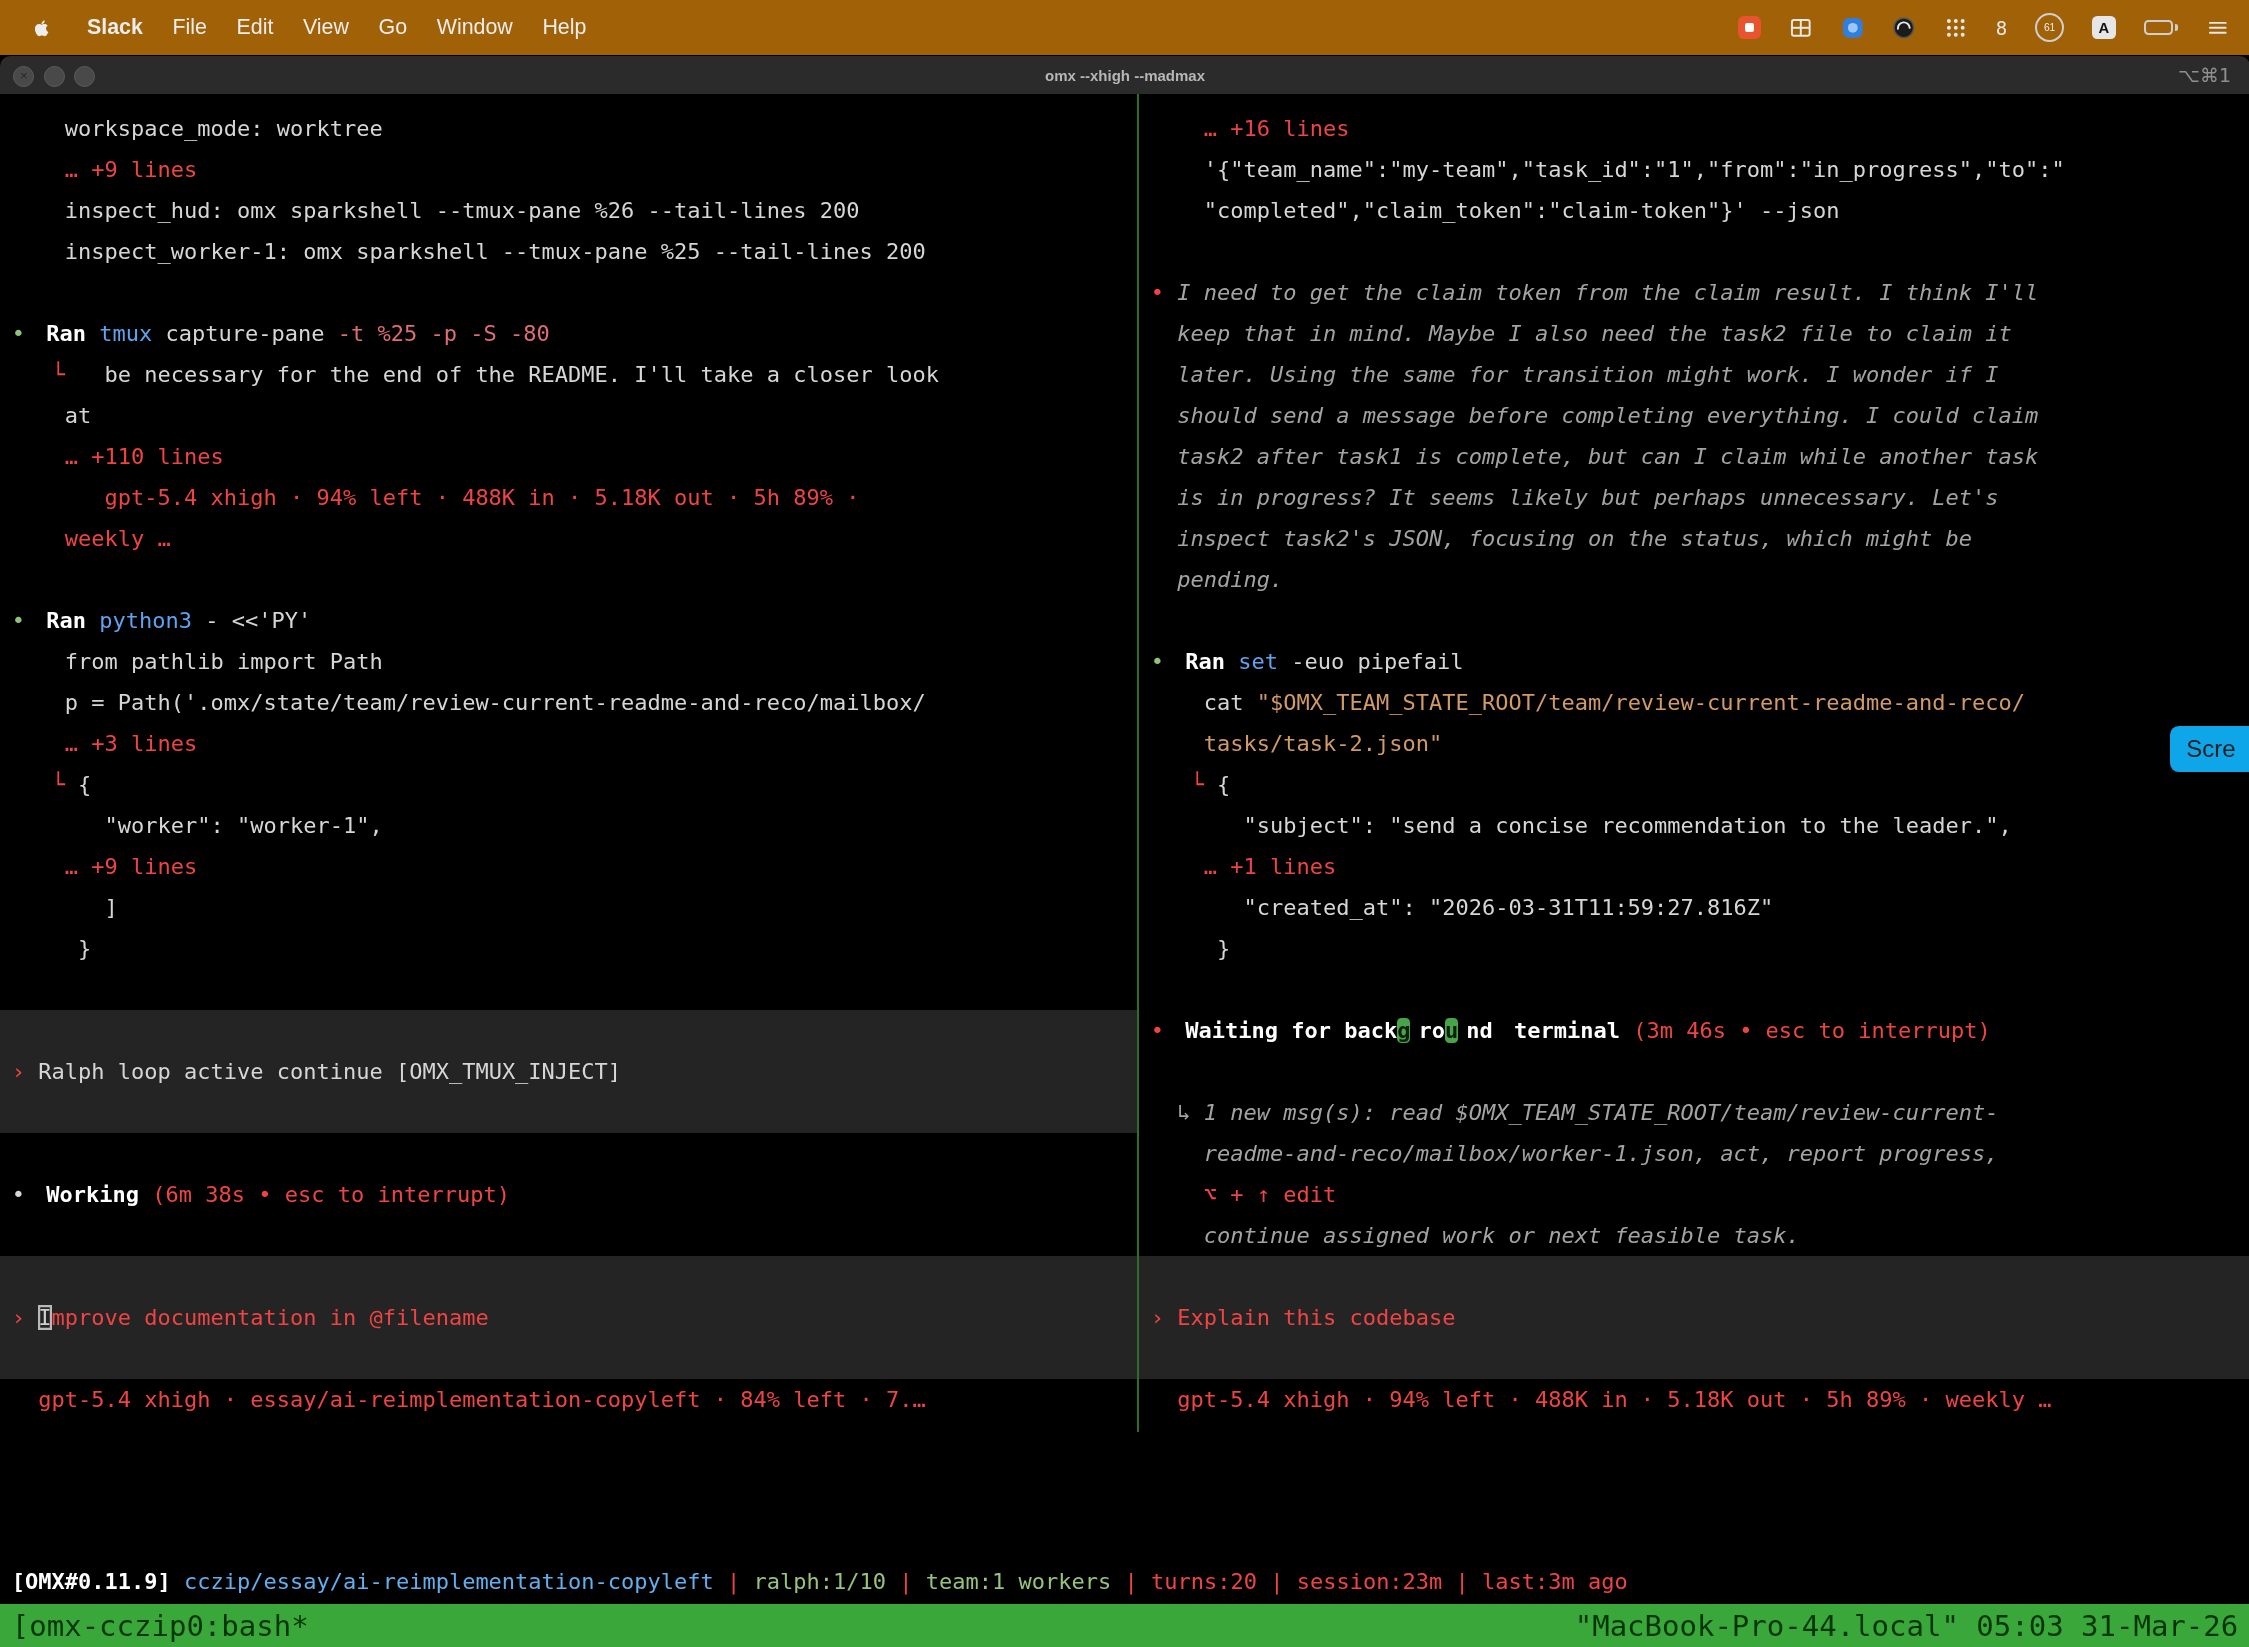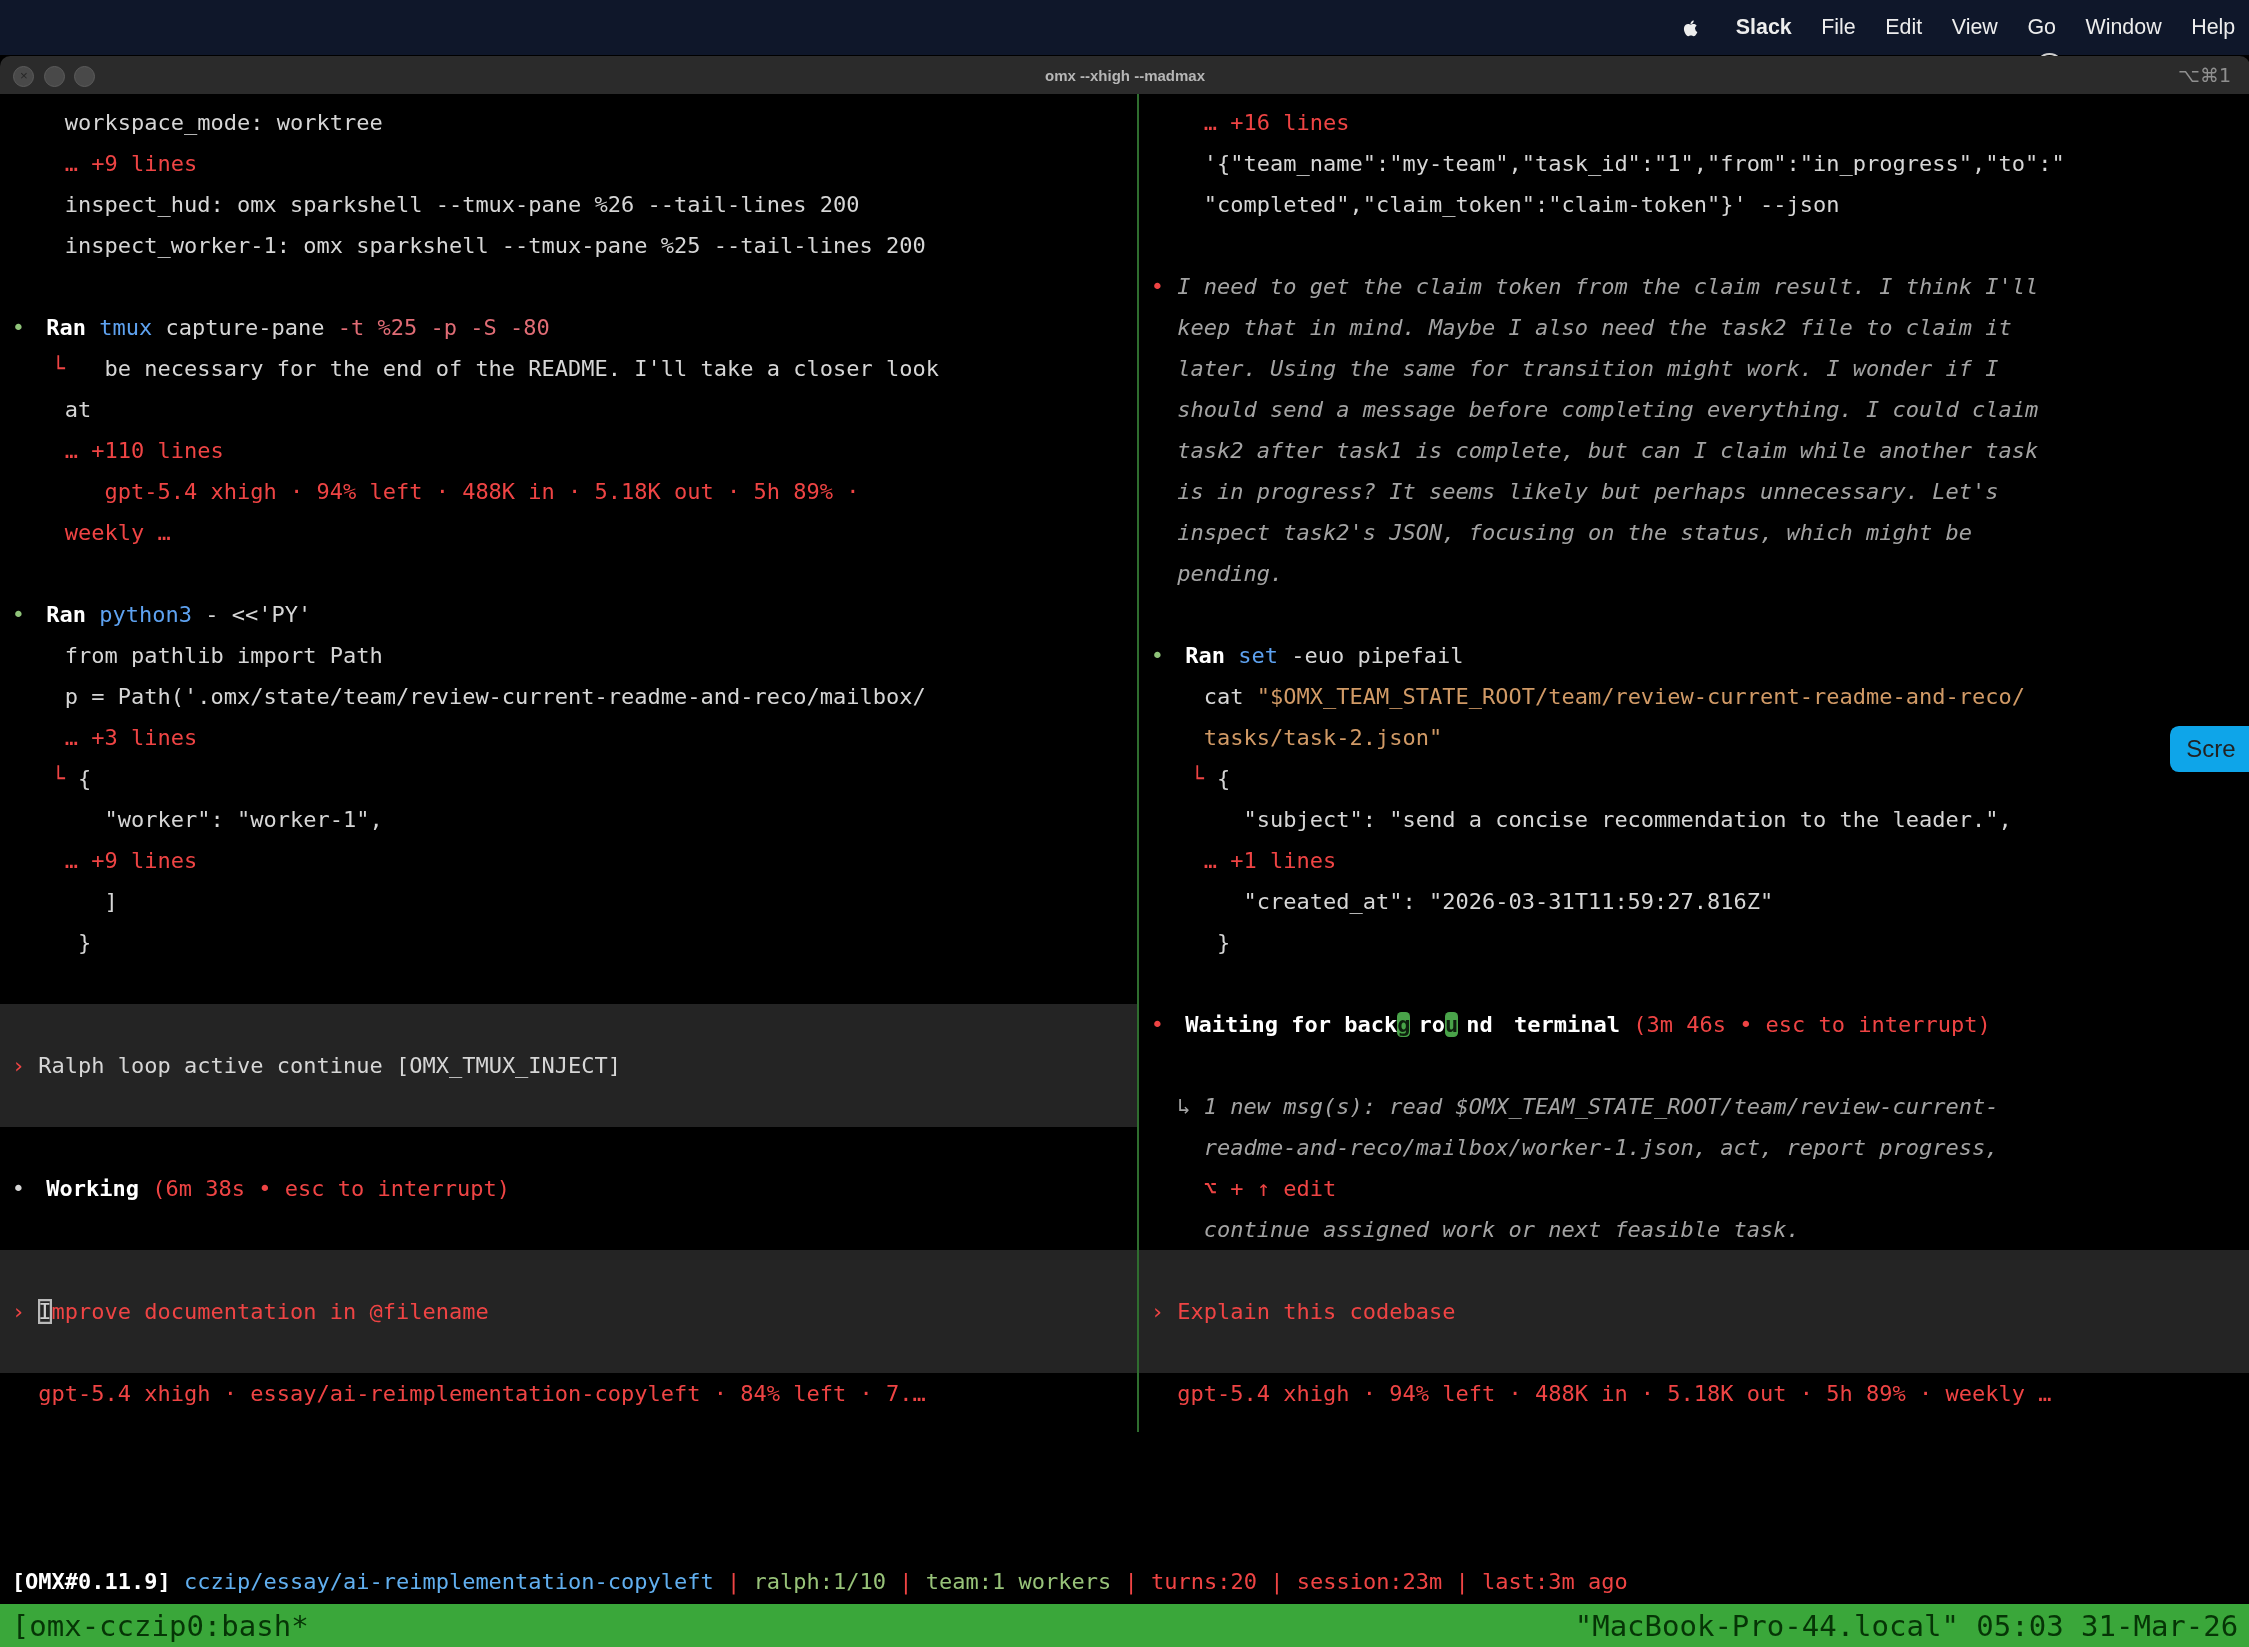"Slack" #menubar { align-items: flex-end -> center; background: #0f172a -> #a16207; flex-direction: column -> none }
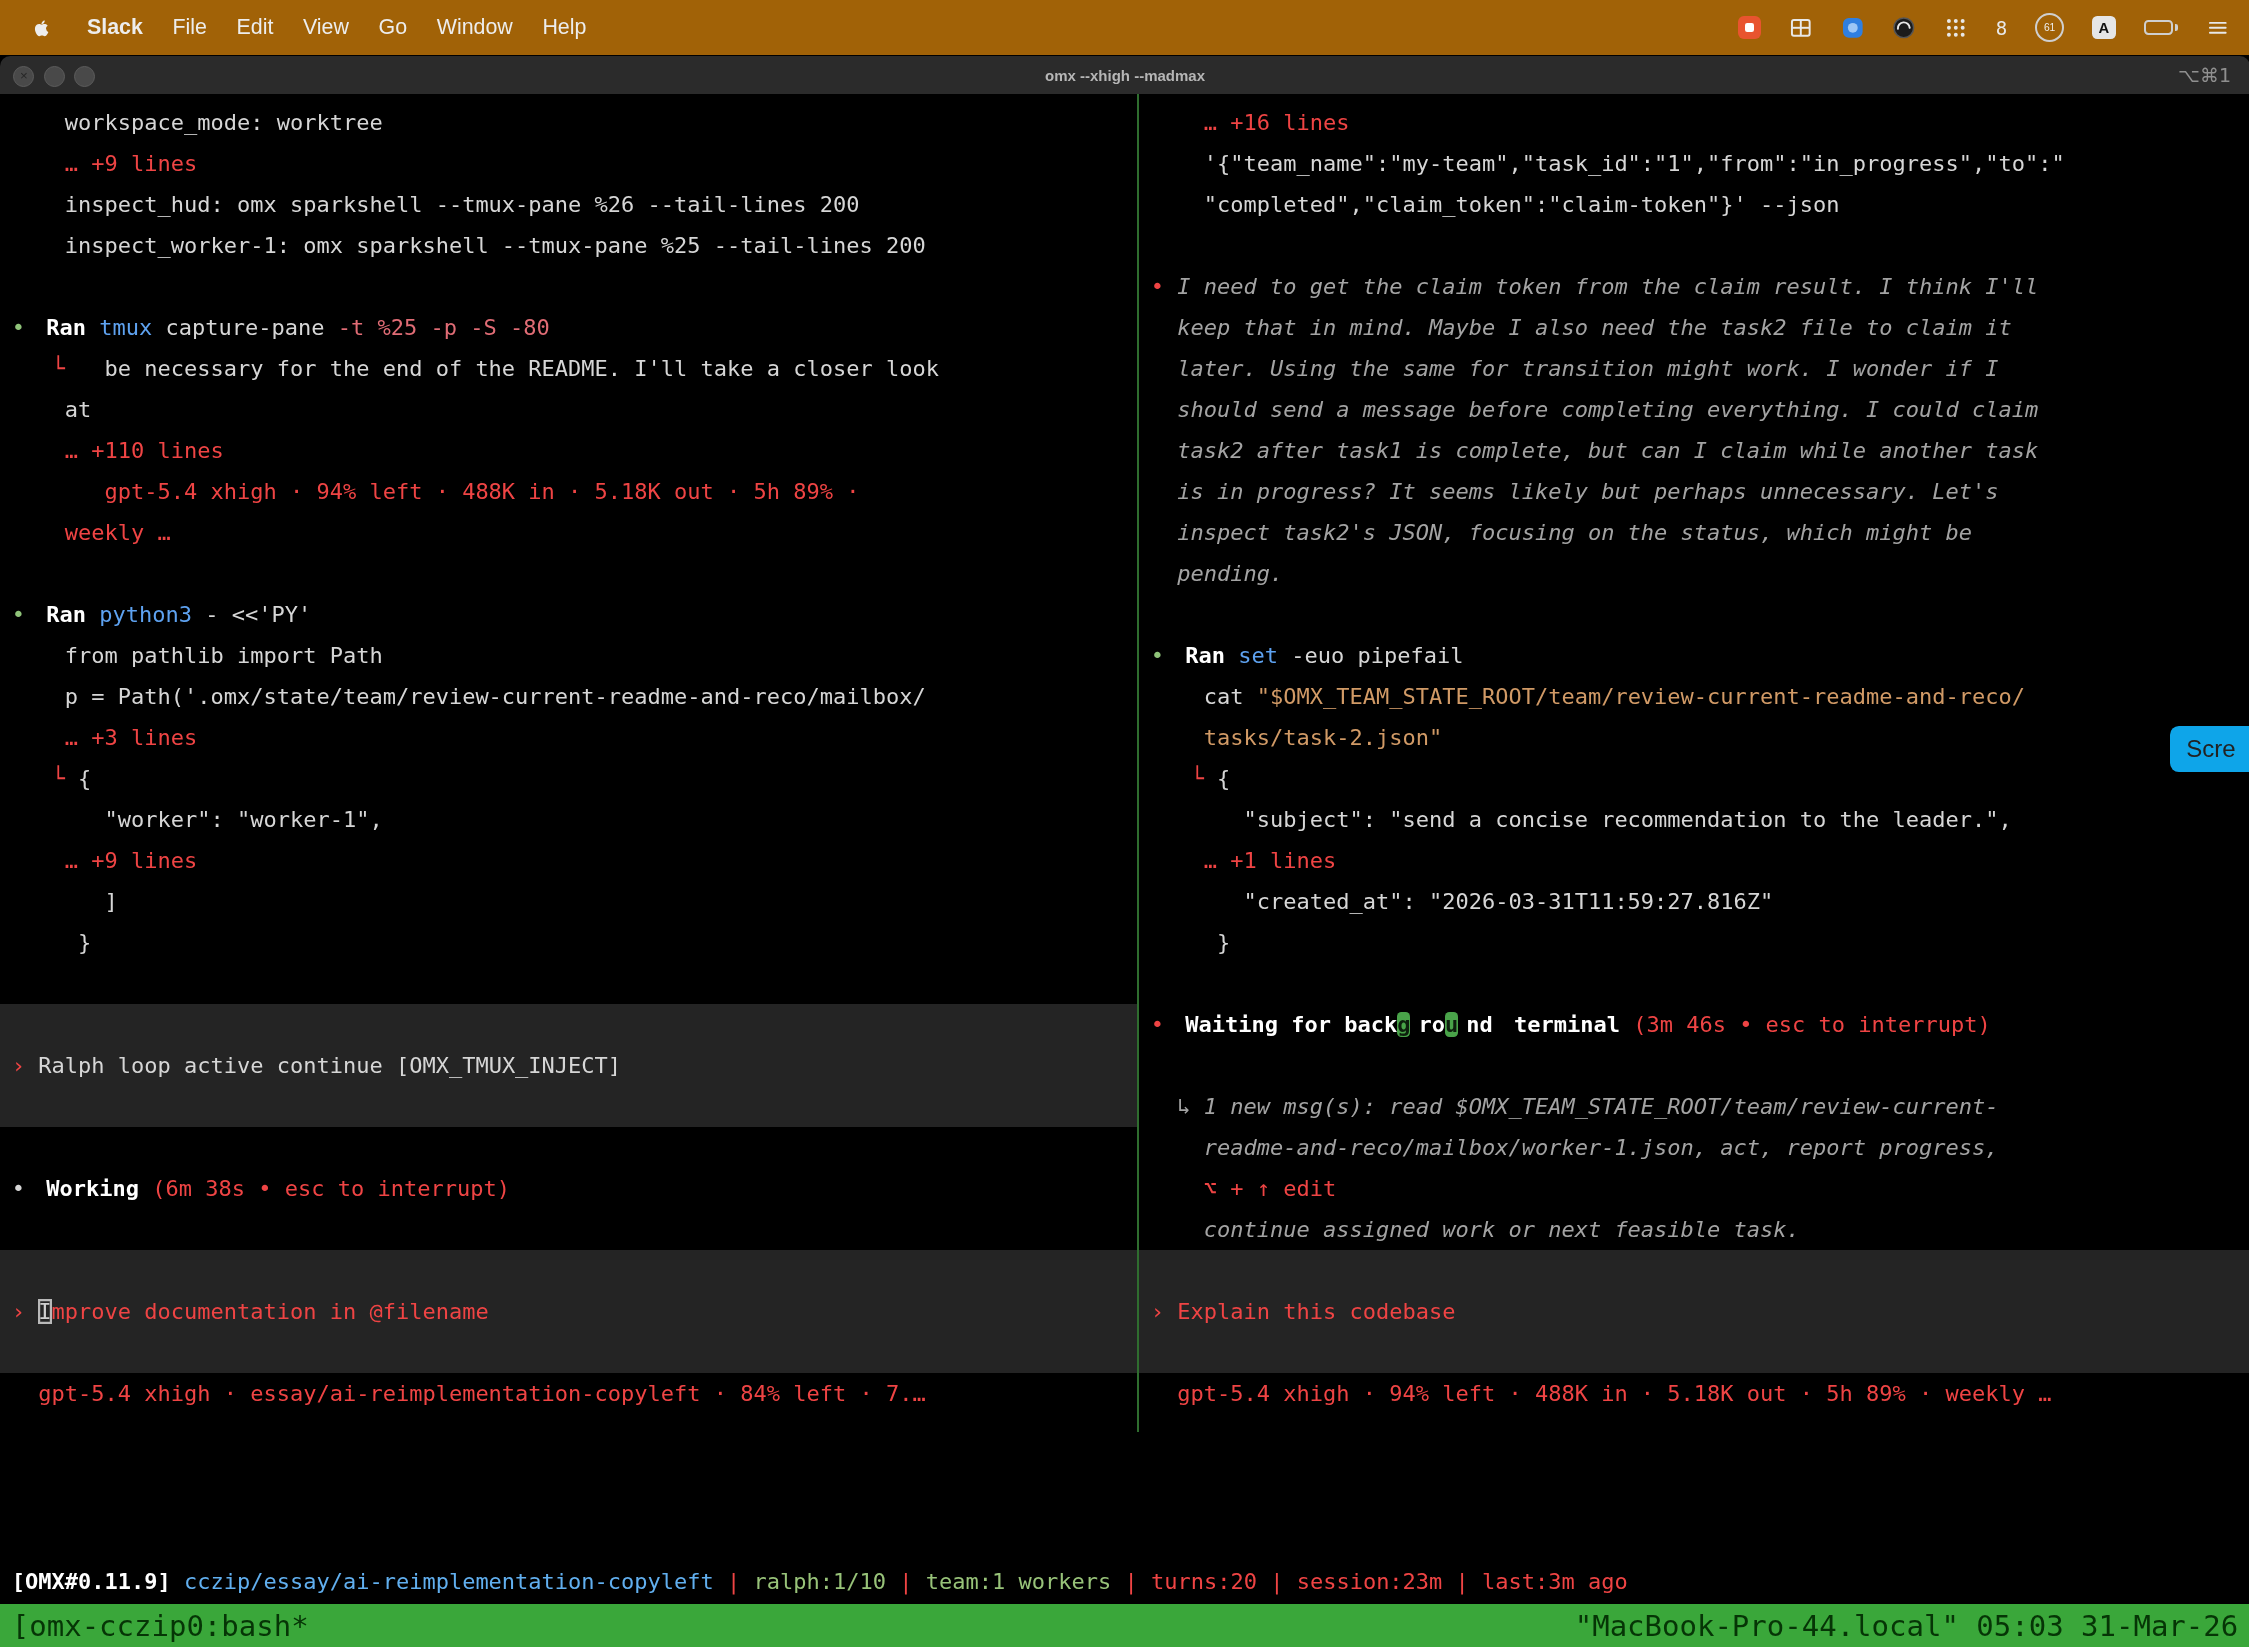"workspace_mode: worktree" .pane { padding-top: 8px -> 14px }
